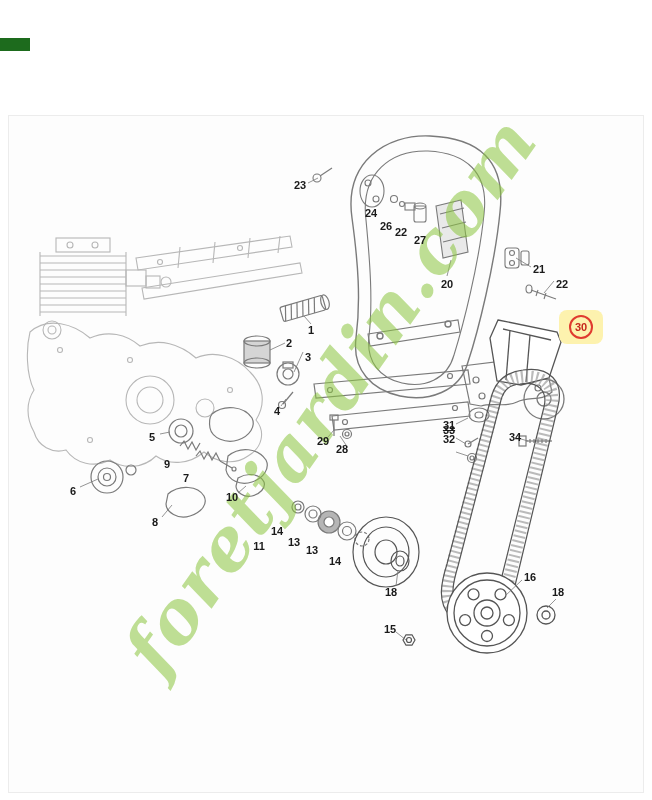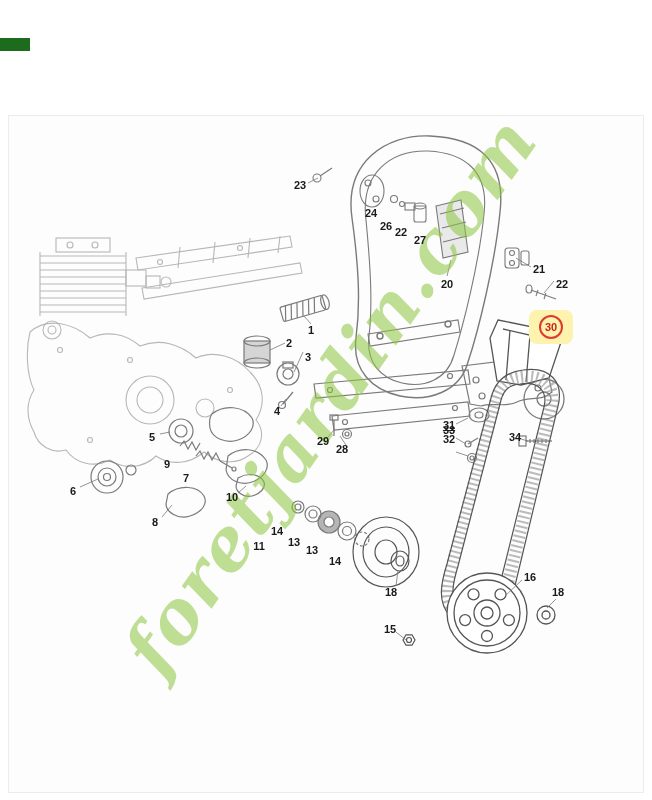"30" div.hl-badge { left: 551px -> 581px }
